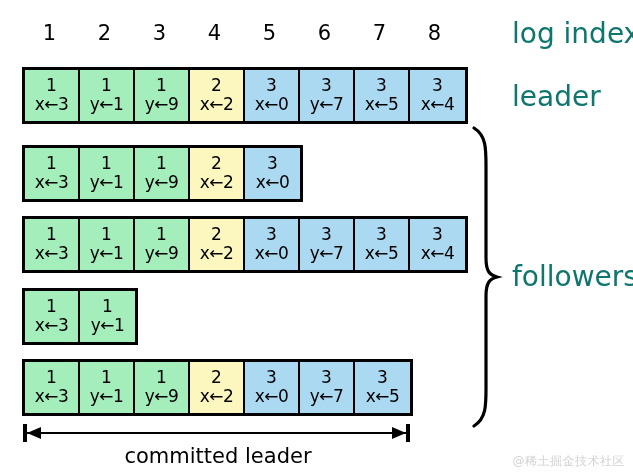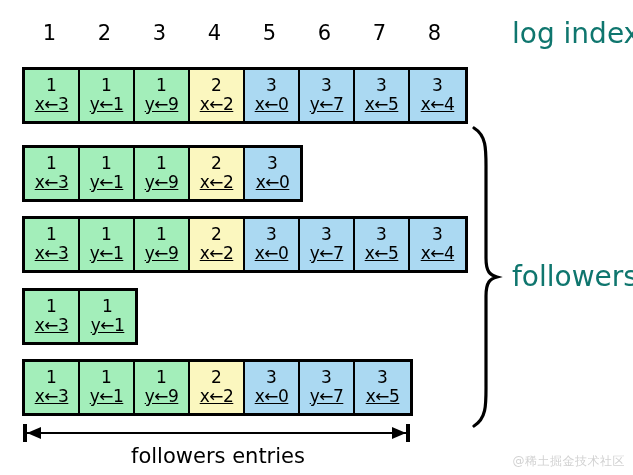"x←3" .cell-cmd { text-decoration: underline -> none }
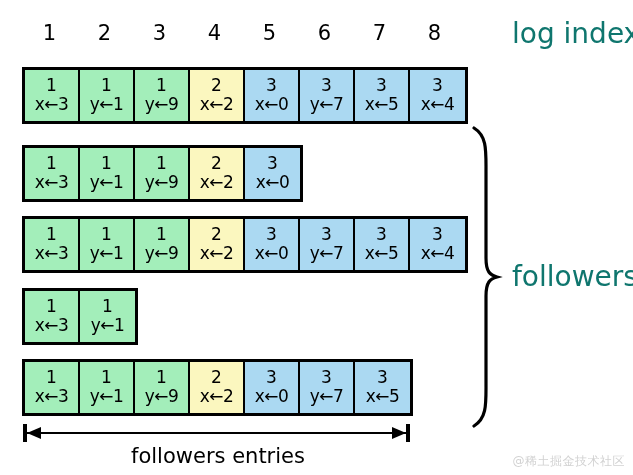"leader" div.side-label { html: none -> <div>leader</div> }
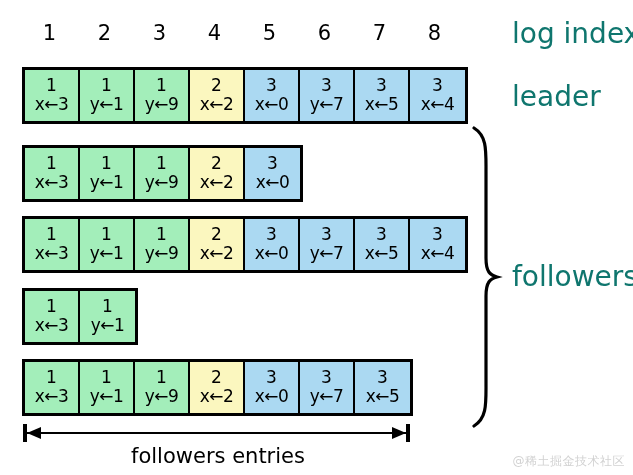"followers entries" div.committed-label { text: followers entries -> committed leader }
